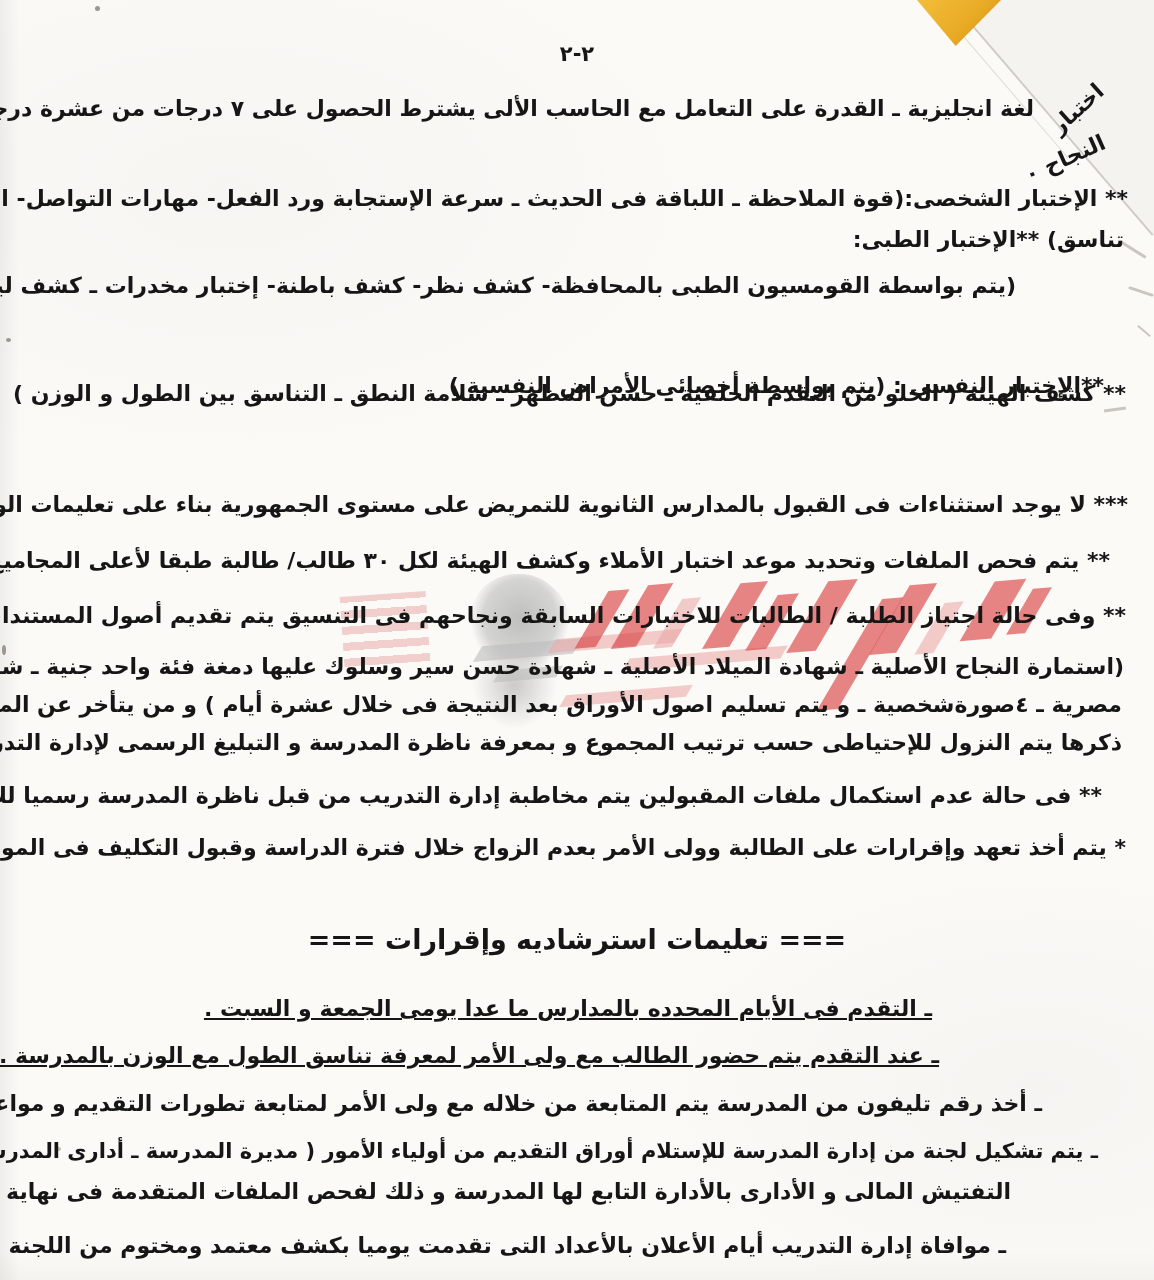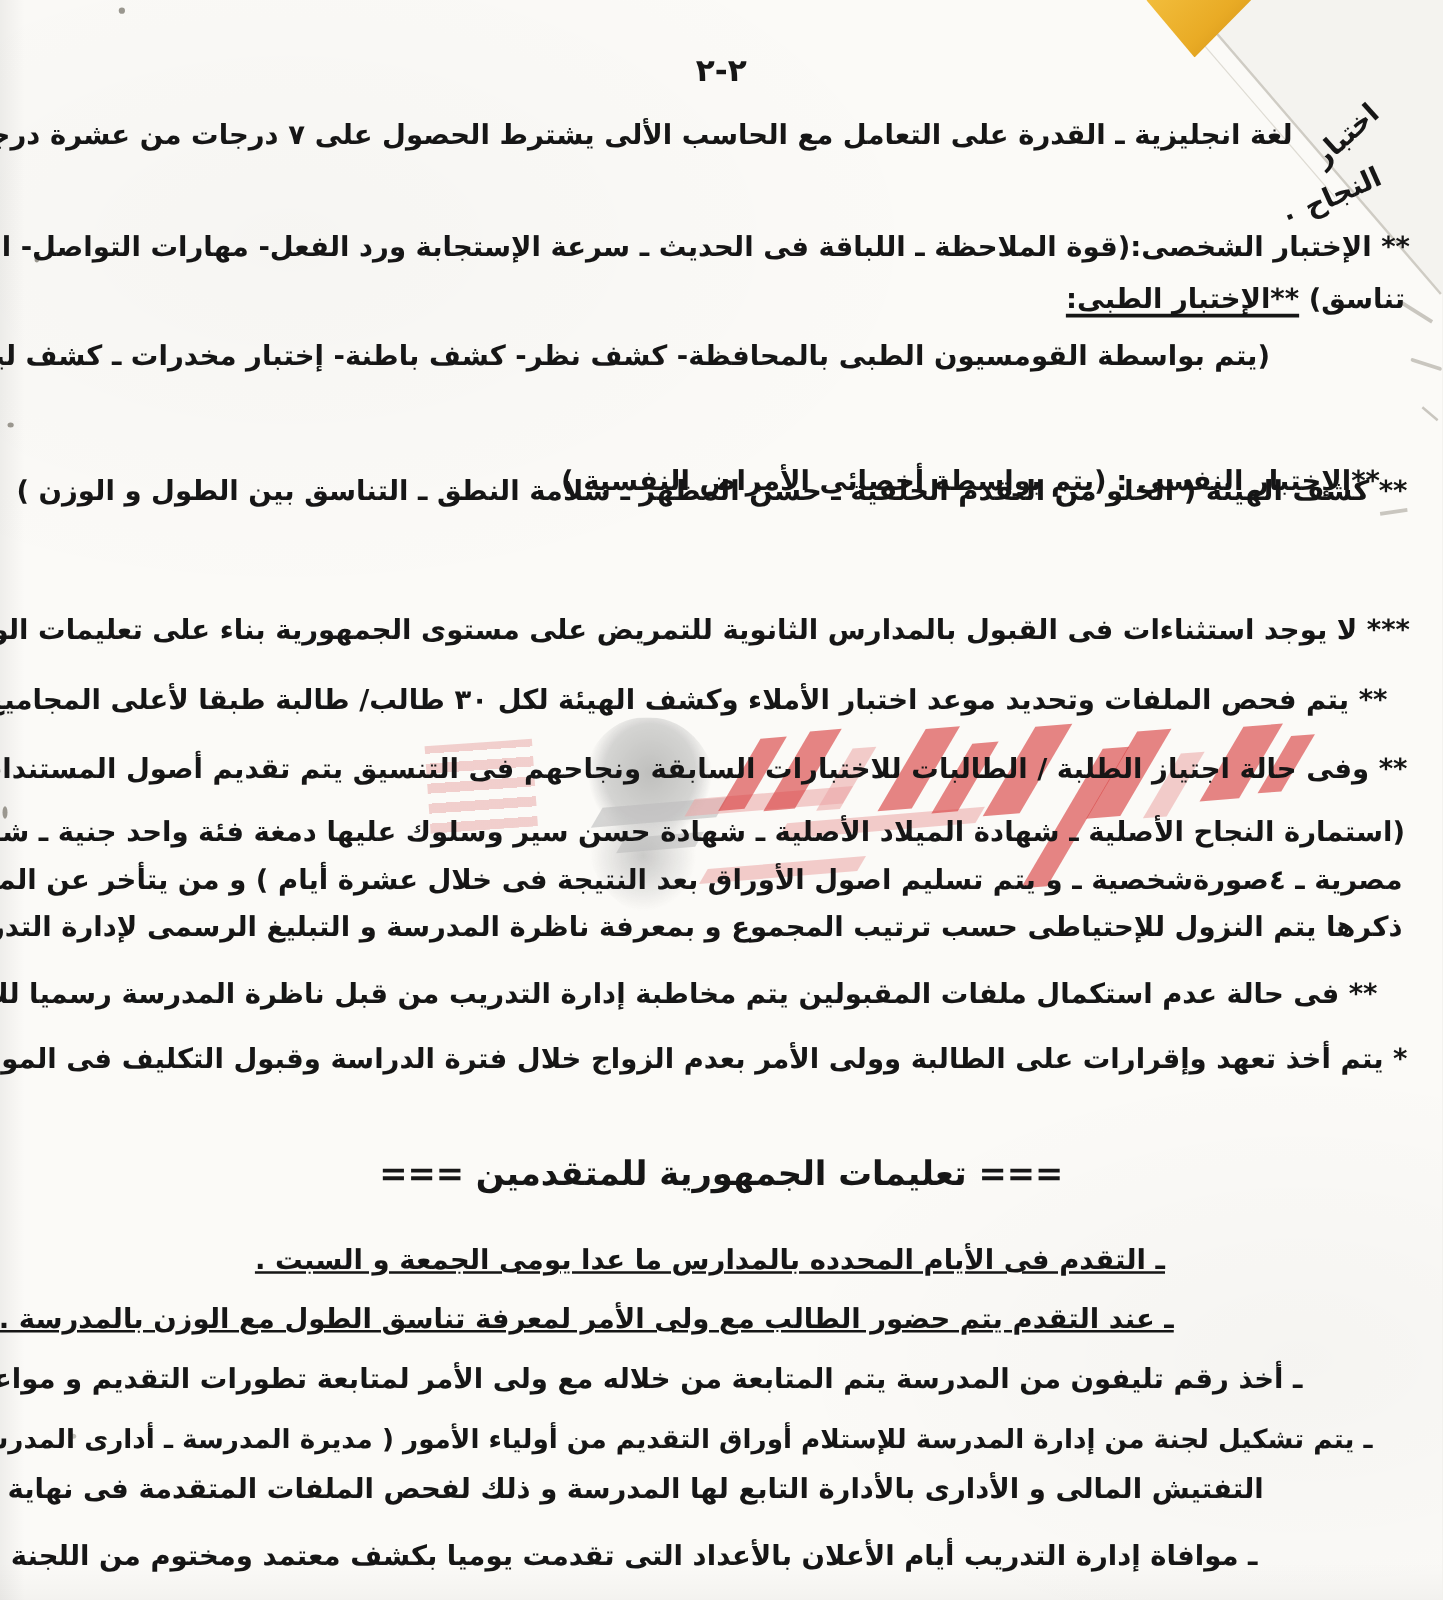"٢-٢" .pagenum { font-size: 25px -> 21px }
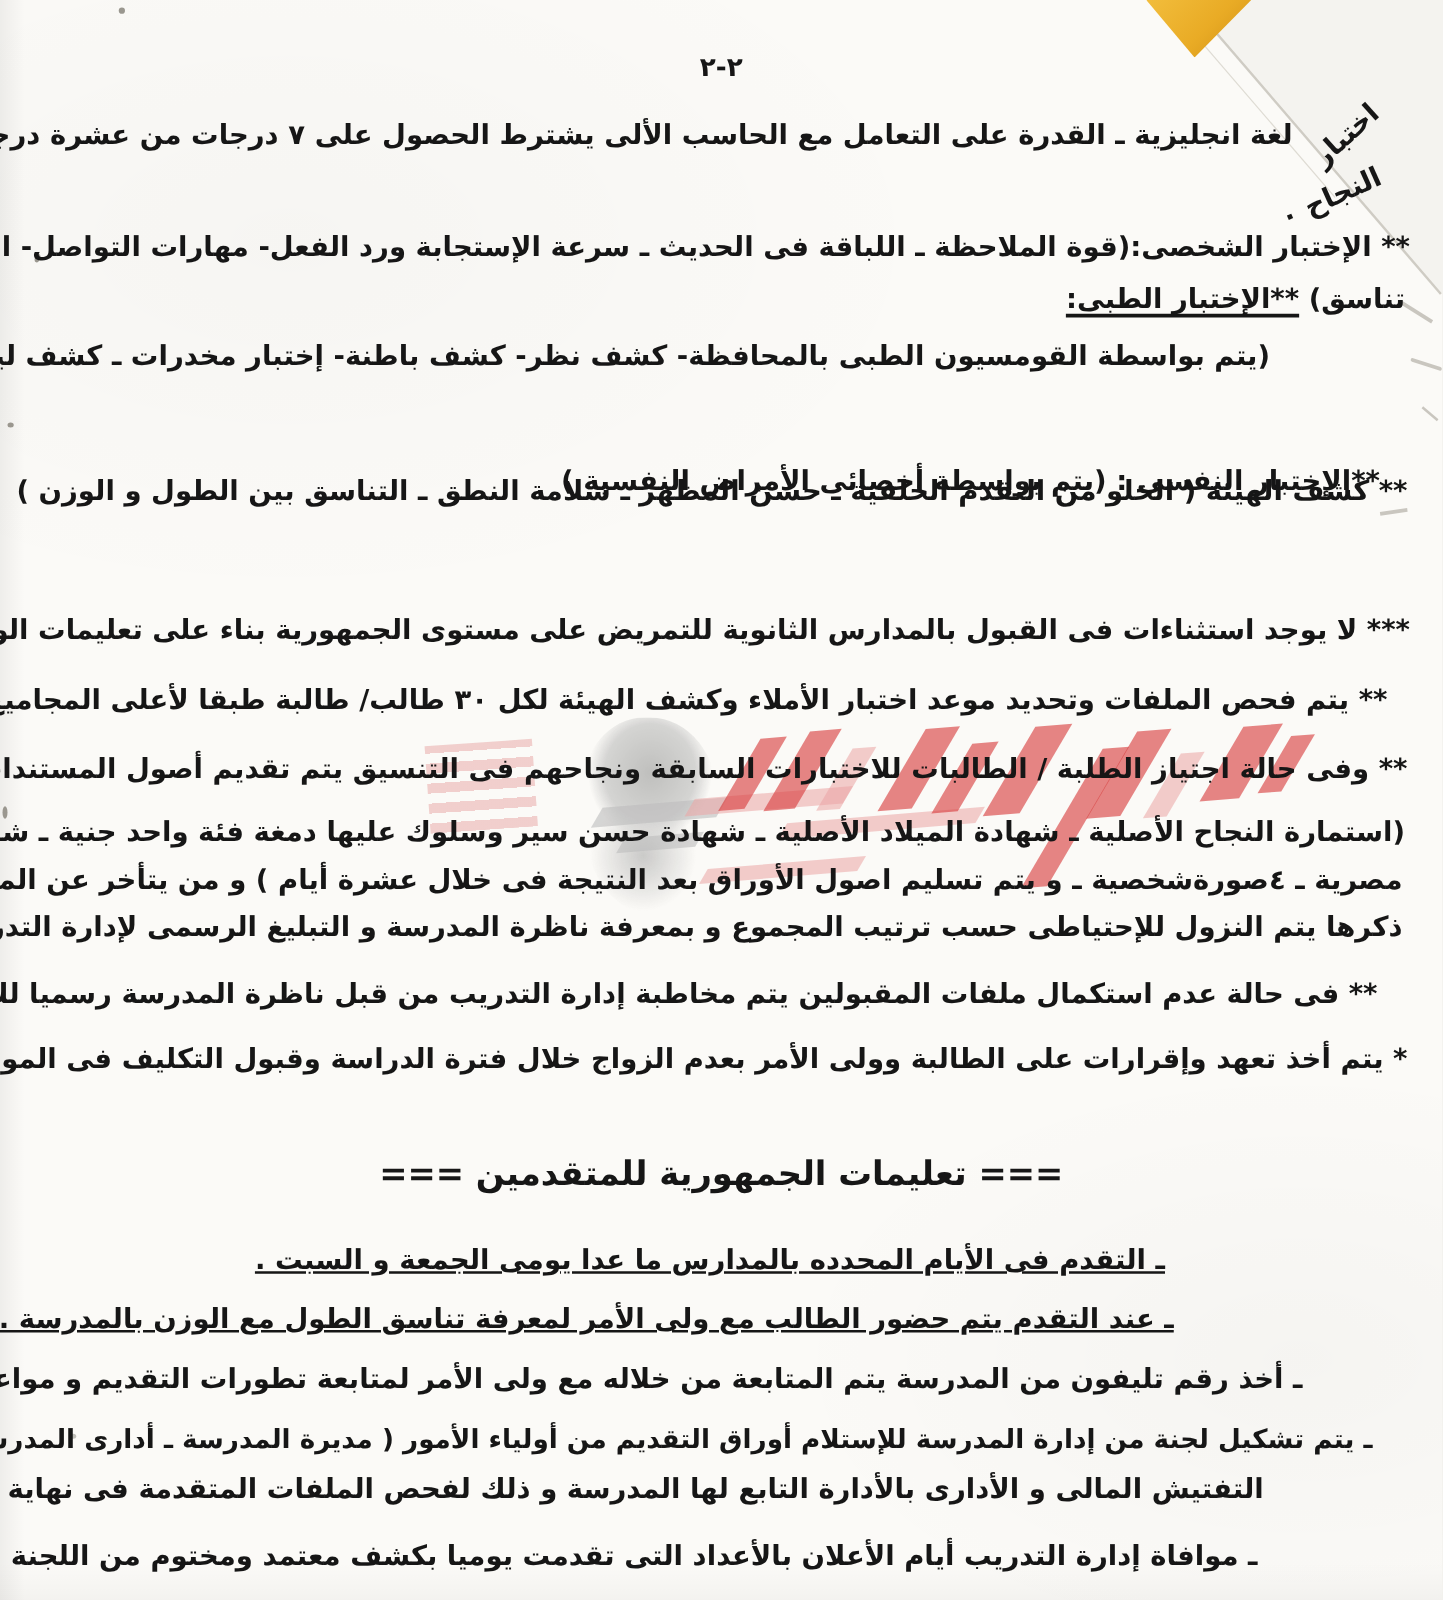"**الإختبار الطبى:" .u { text-decoration: underline -> none }
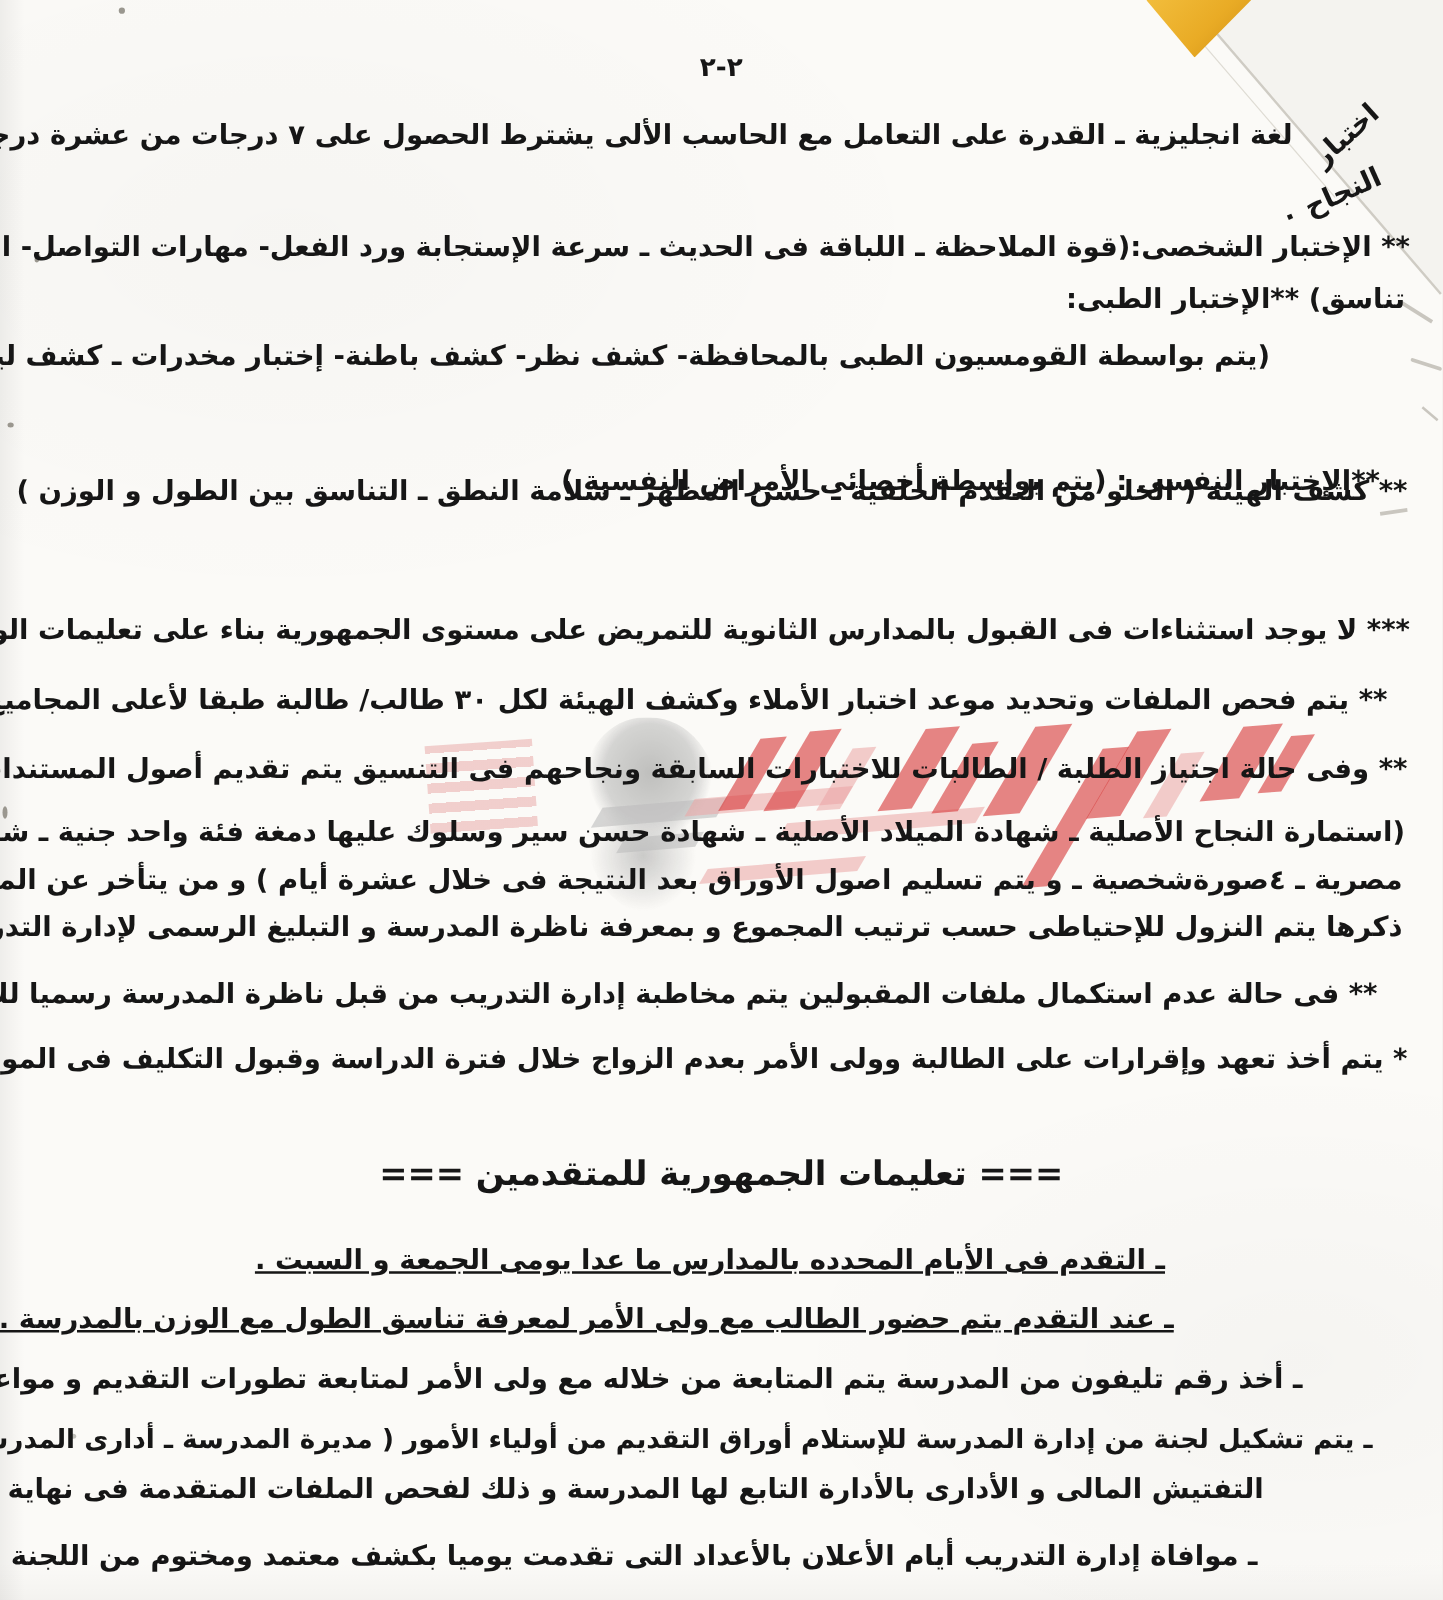"=== تعليمات الجمهورية للمتقدمين ===" div.line { text: الجمهورية للمتقدمين -> استرشاديه وإقرارات }
